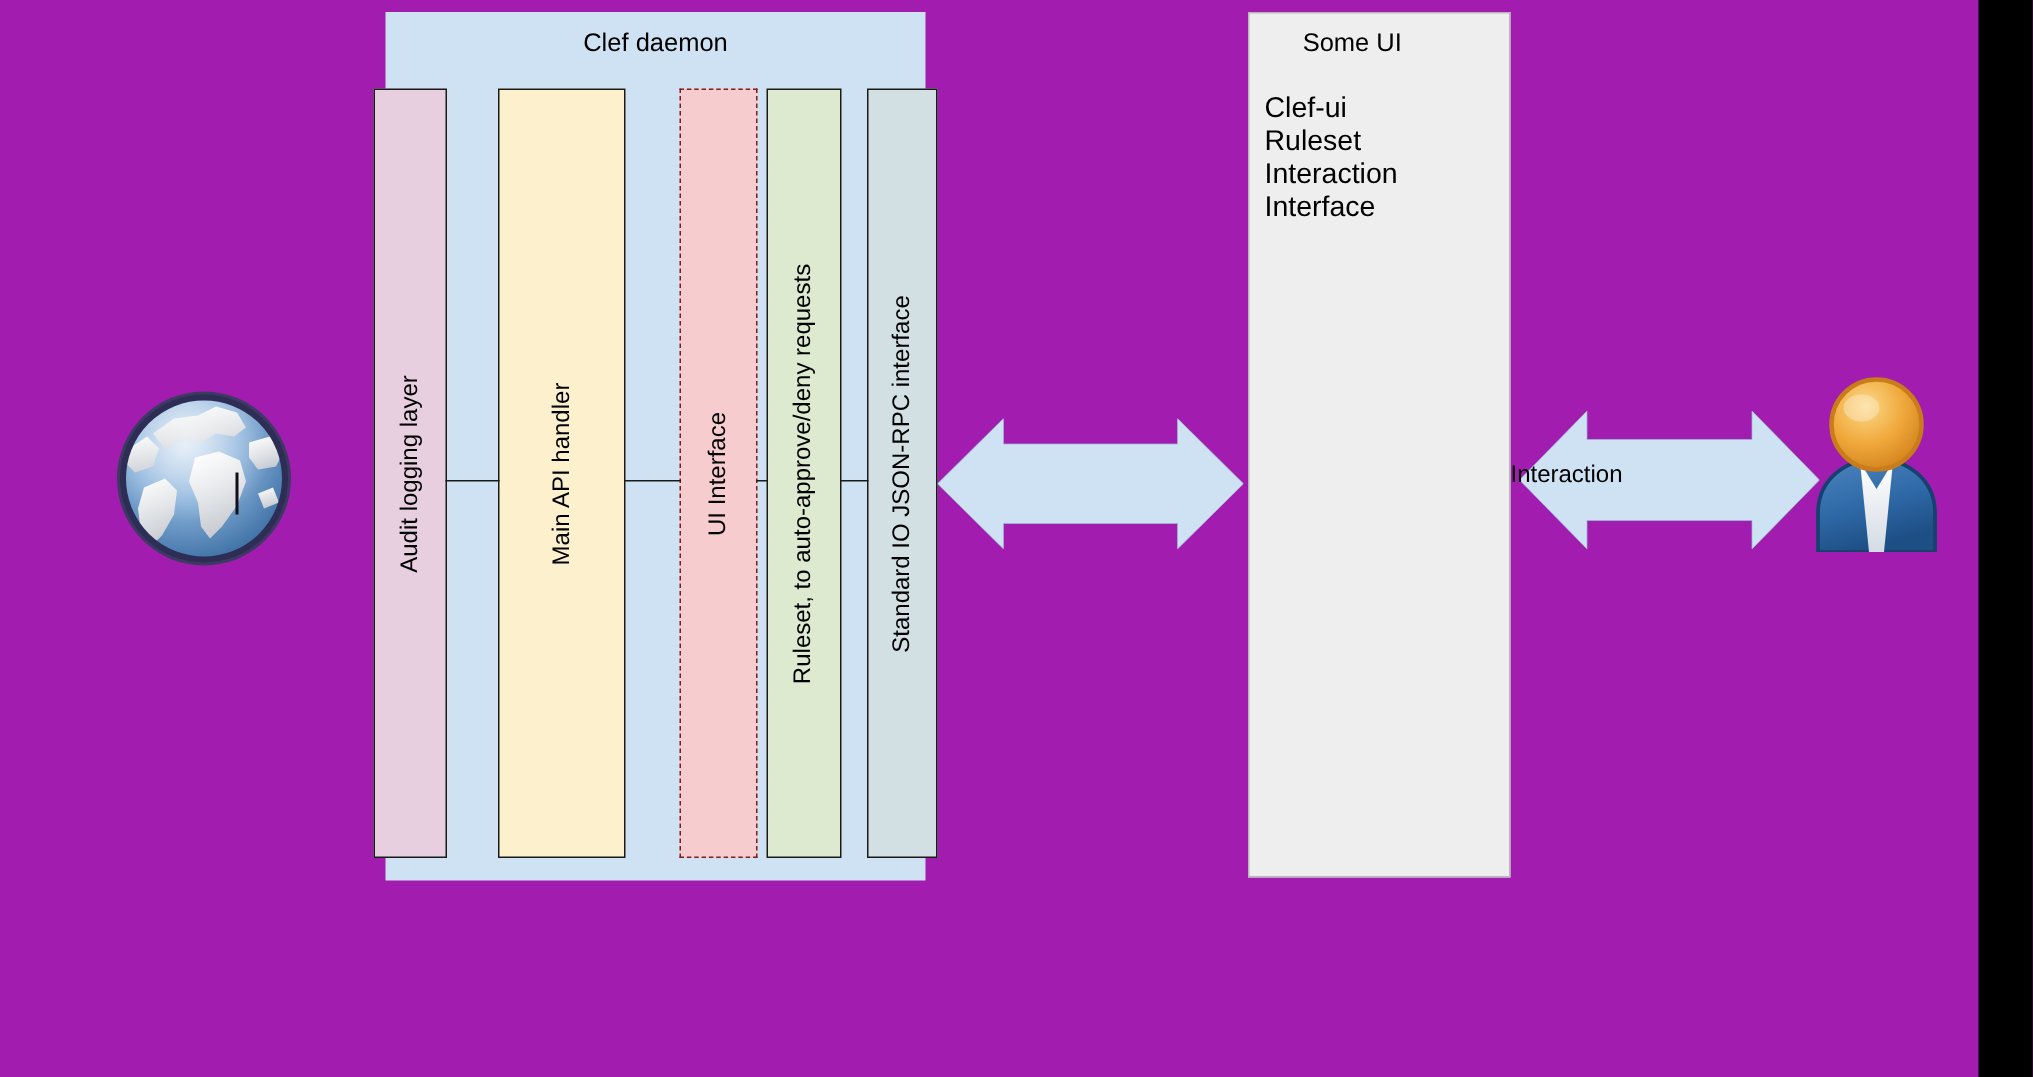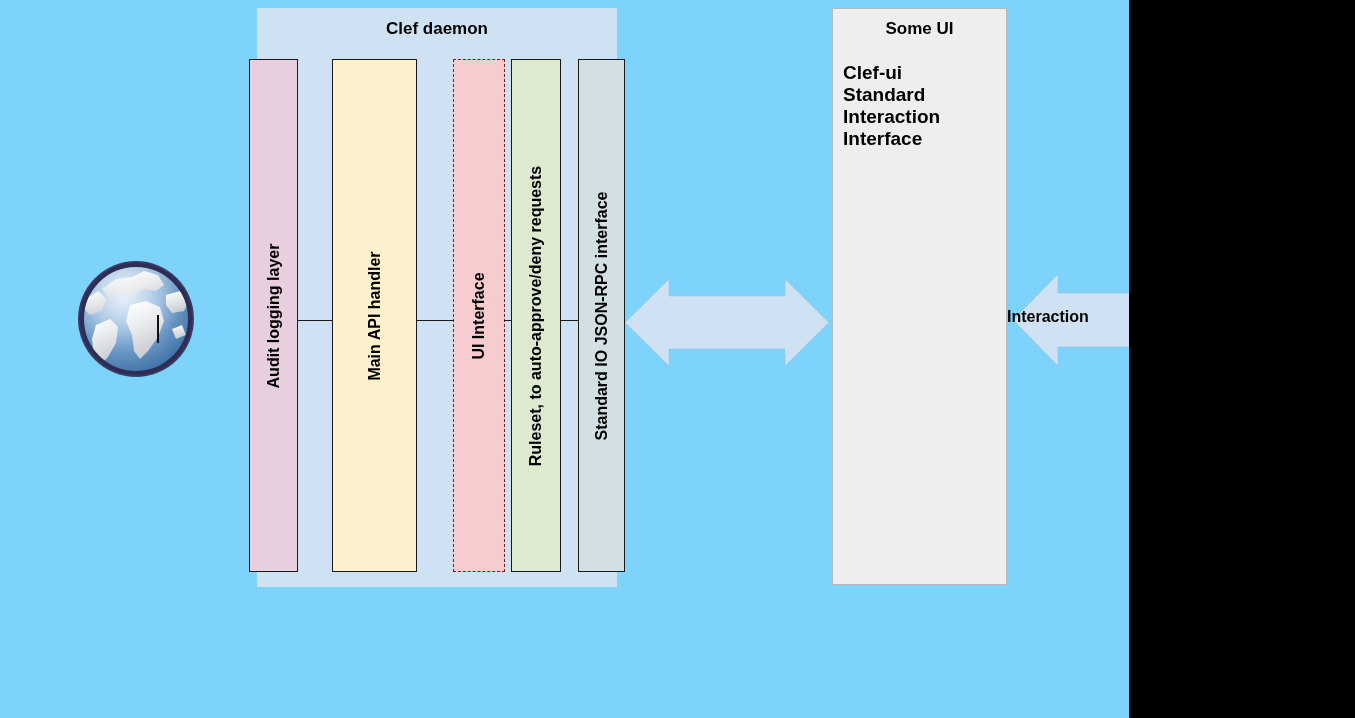"Clef daemon" #canvas { background: #7dd3fc -> #a21caf; font-weight: bold -> none; width: 1129px -> 1319px }
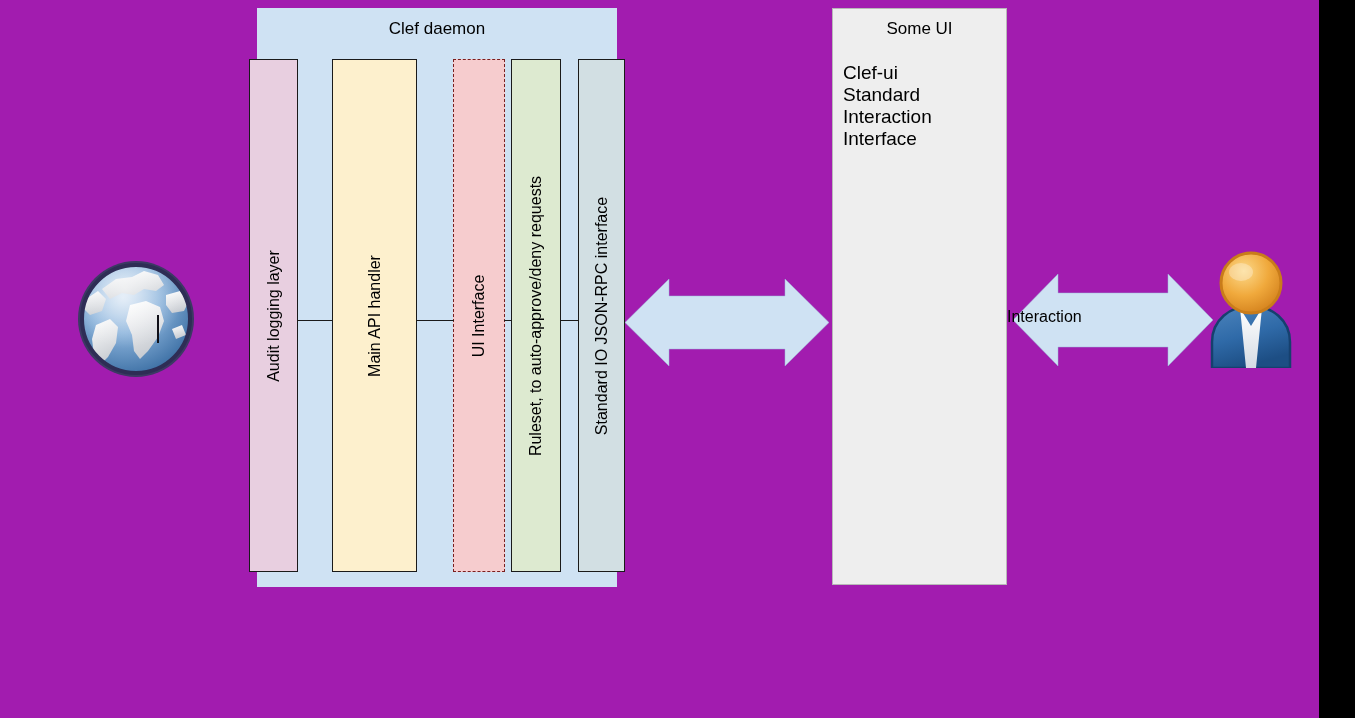"Some UI" #someui-title { left: 832px -> 814px }
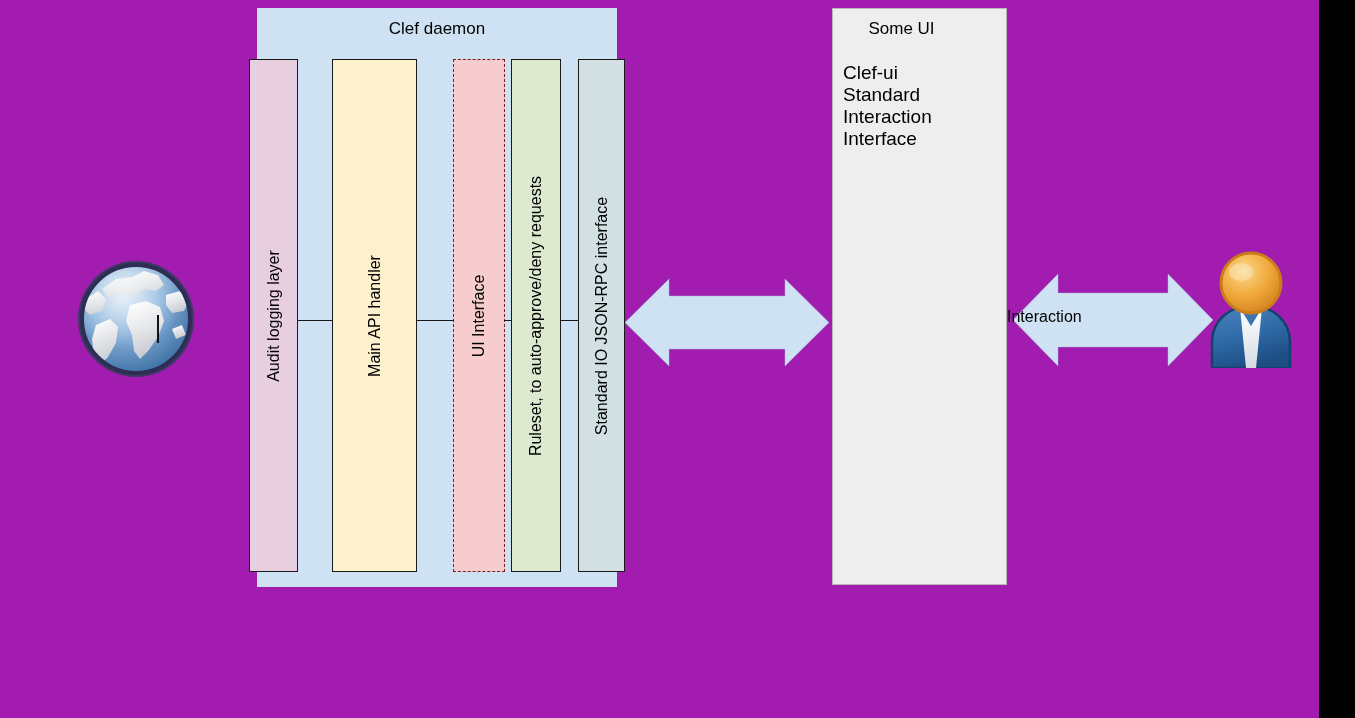"Standard" div { text: Standard -> Ruleset }
